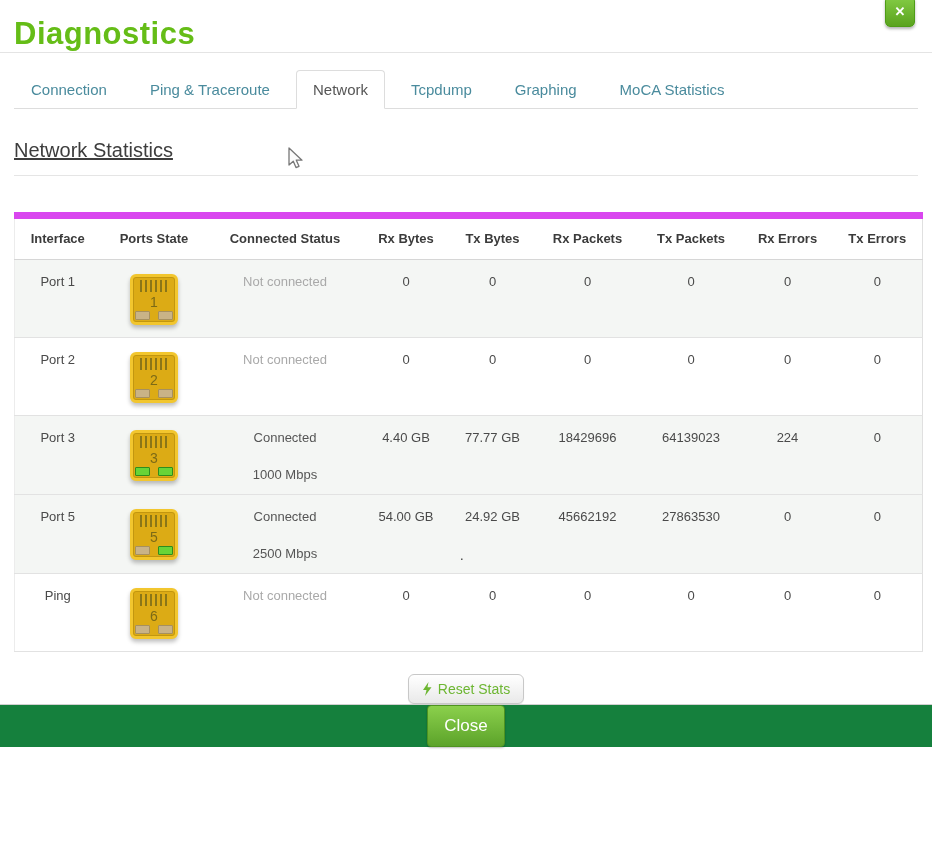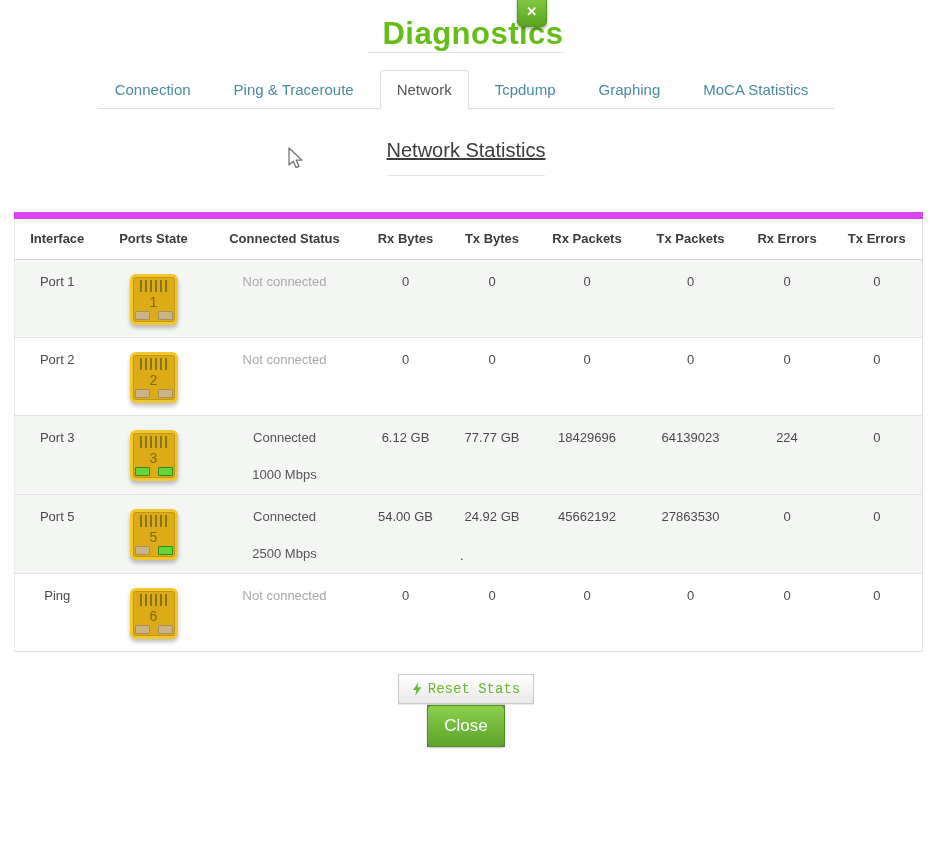"Diagnostics" .modal { align-items: center -> none }
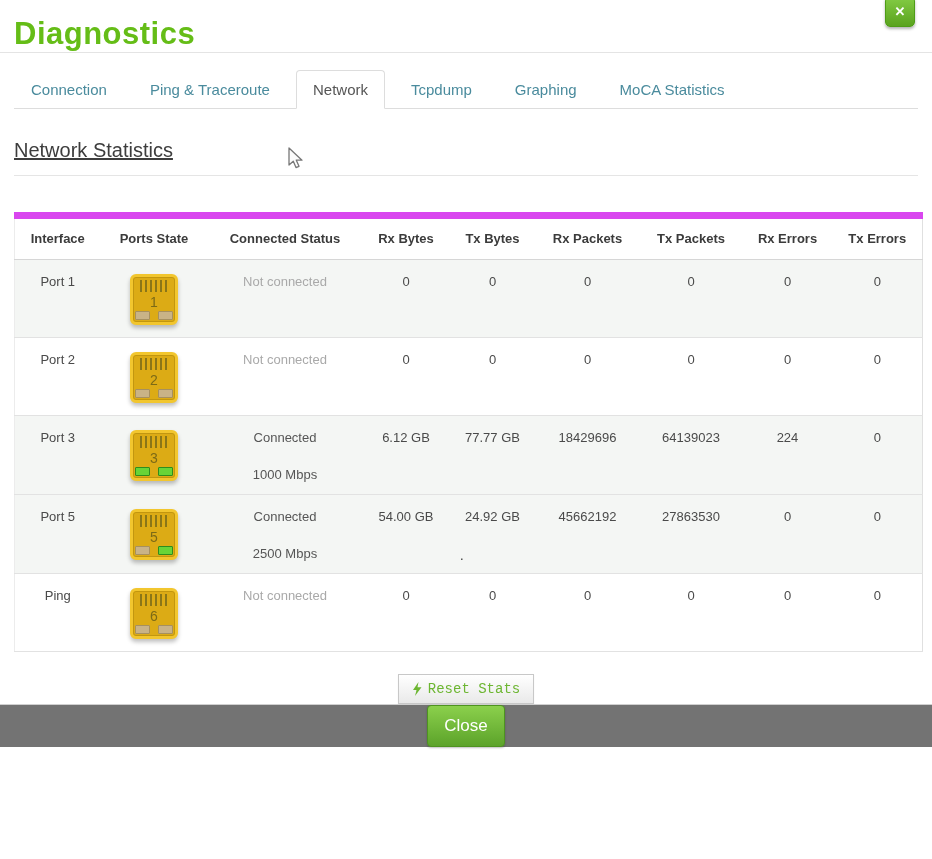"6.12 GB" td { text: 6.12 -> 4.40 }
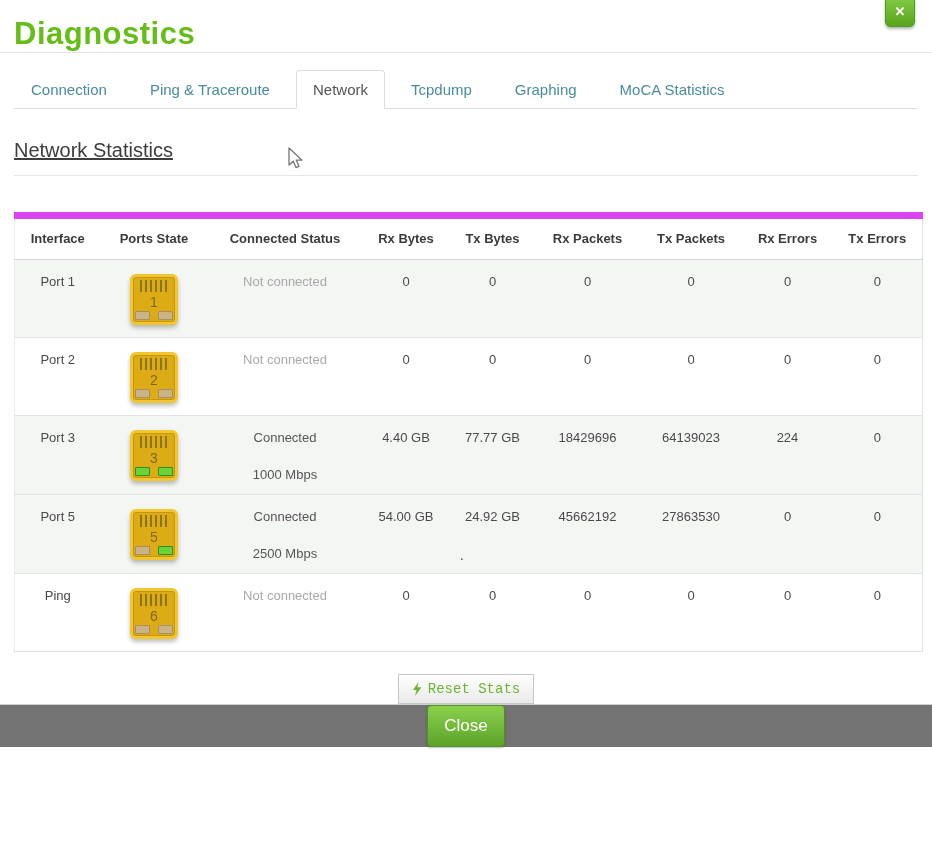"Reset Stats" .reset-btn { border-radius: 0 -> 6px; font-family: Liberation Mono, monospace -> Liberation Sans, sans-serif }
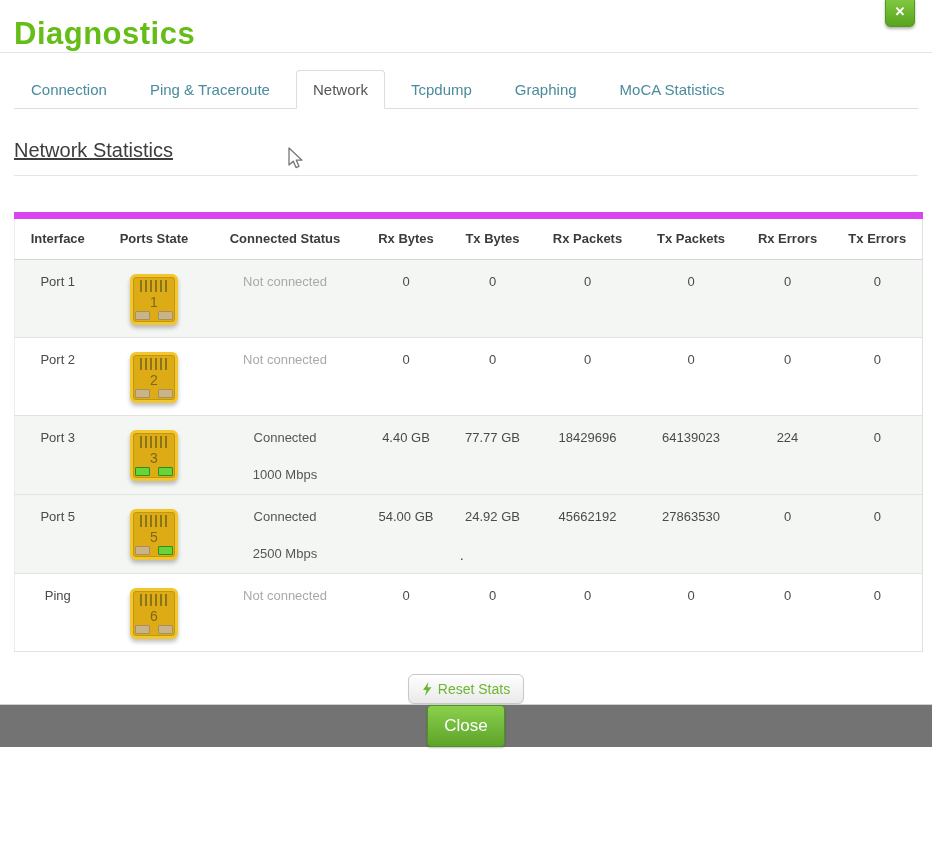"Close" .modal-footer { background: #737373 -> #15803d }
